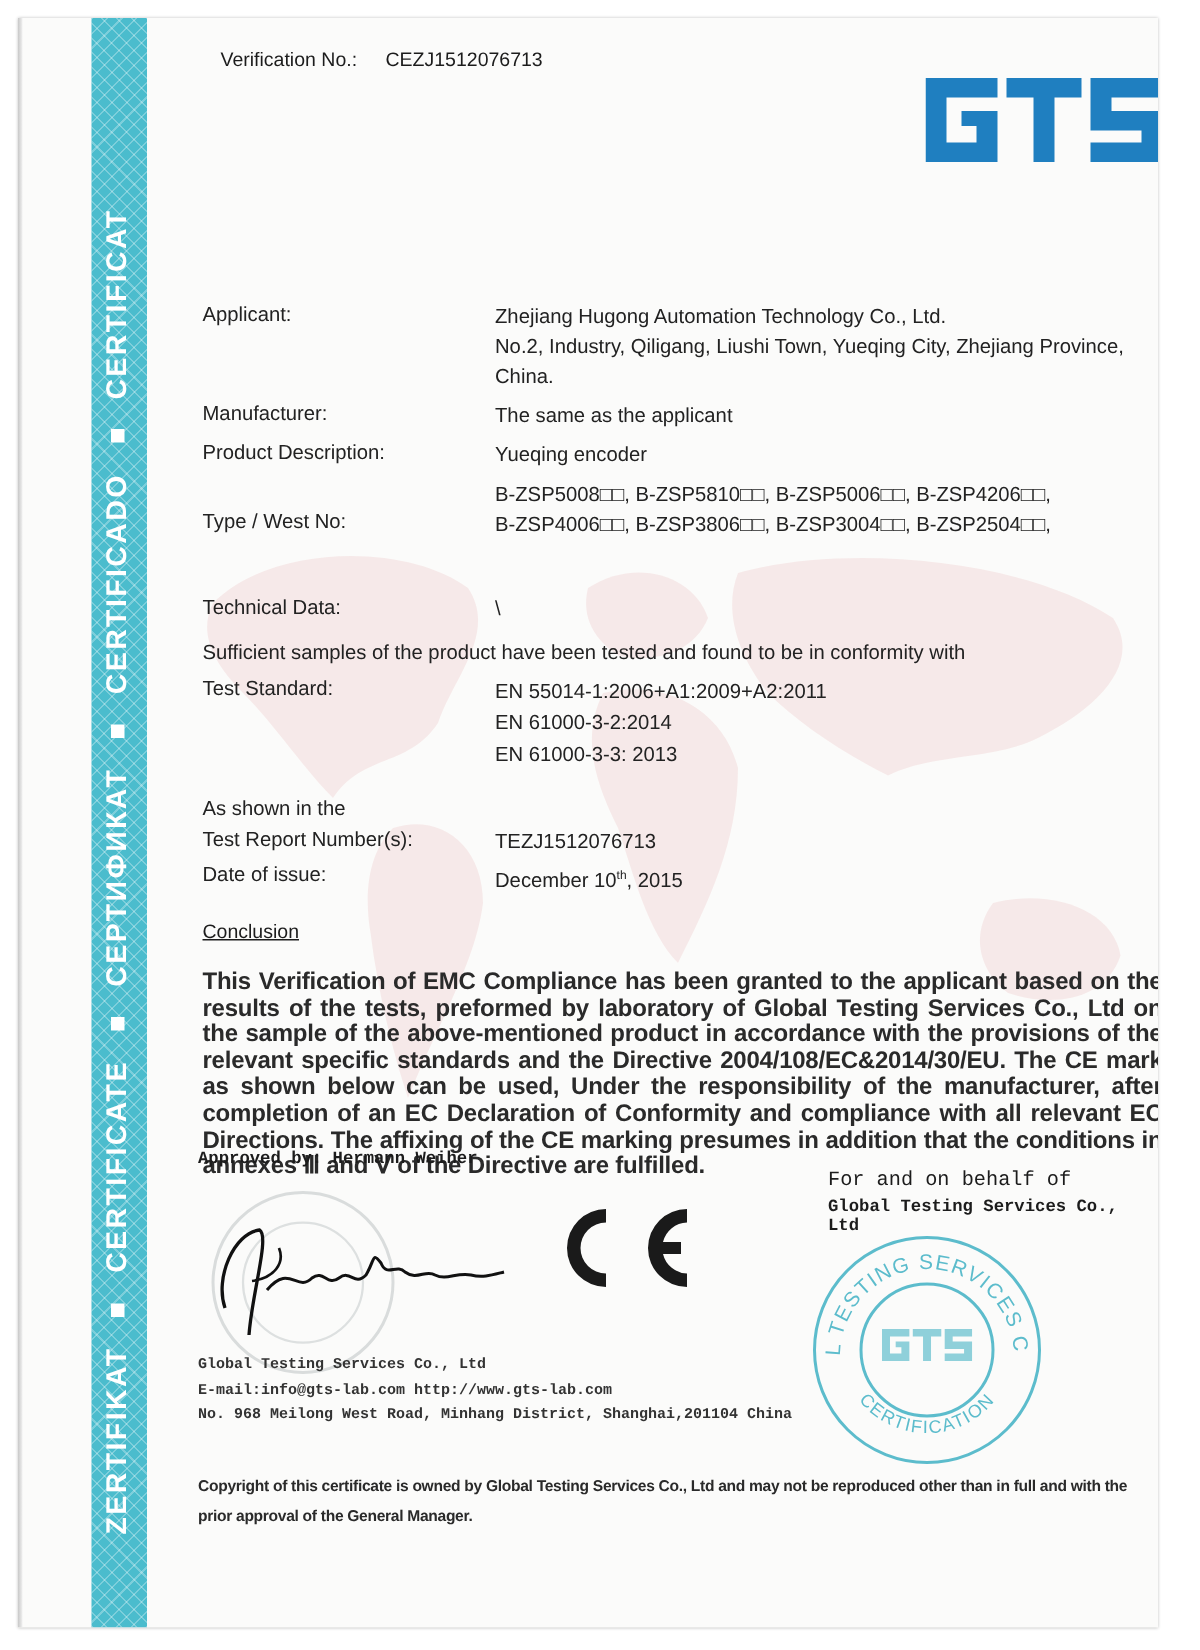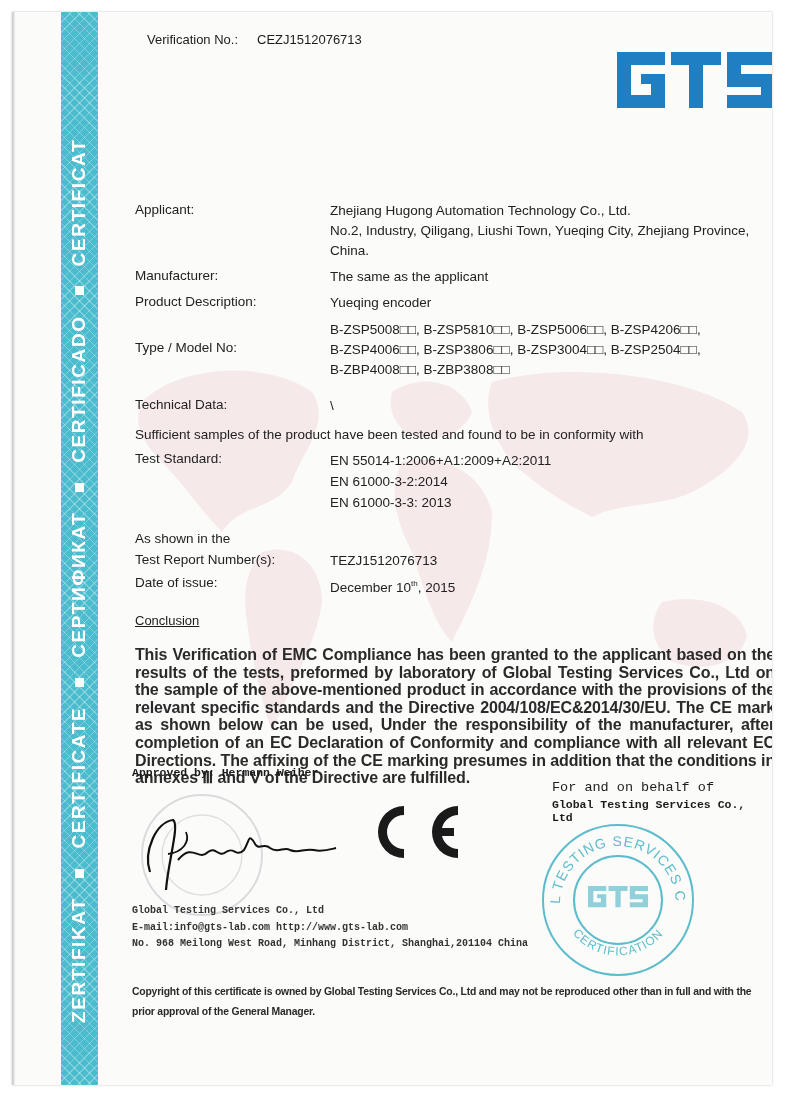"Type / Model No:" div.lbl { text: Model -> West }
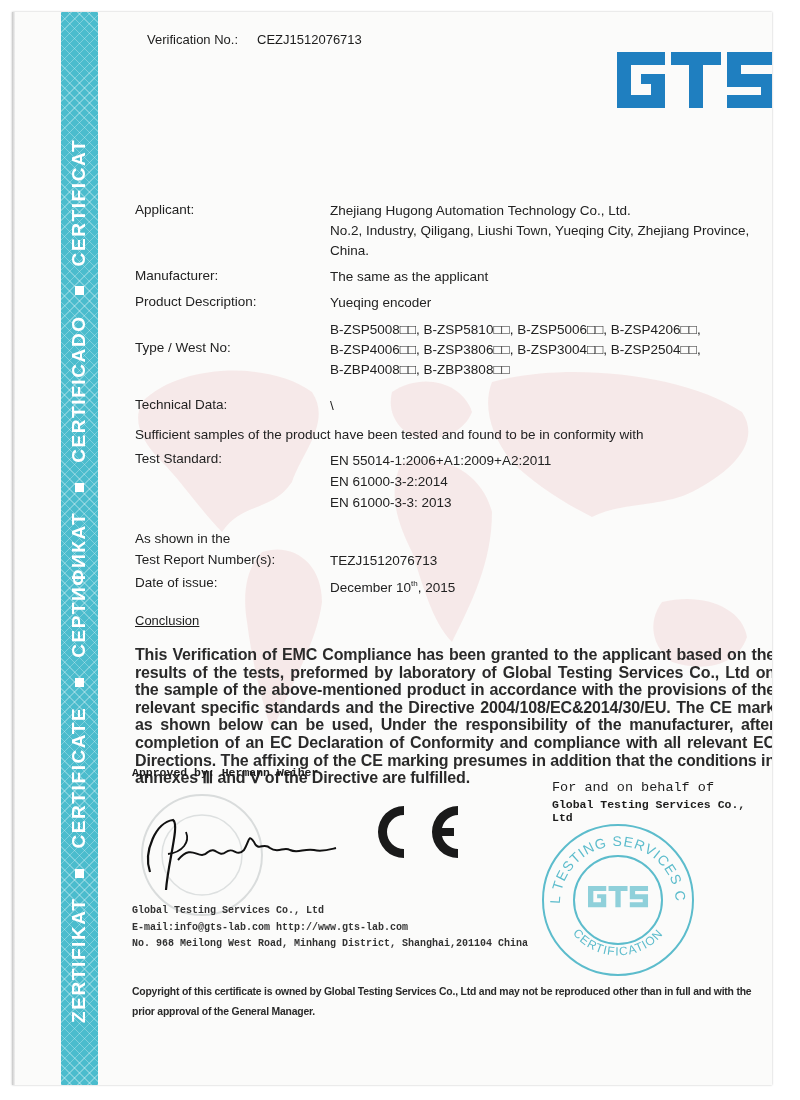"B-ZBP4008□□, B-ZBP3808□□" div.models-line { html: <div>B-ZBP4008□□, B-ZBP3808□□</div> -> none }
